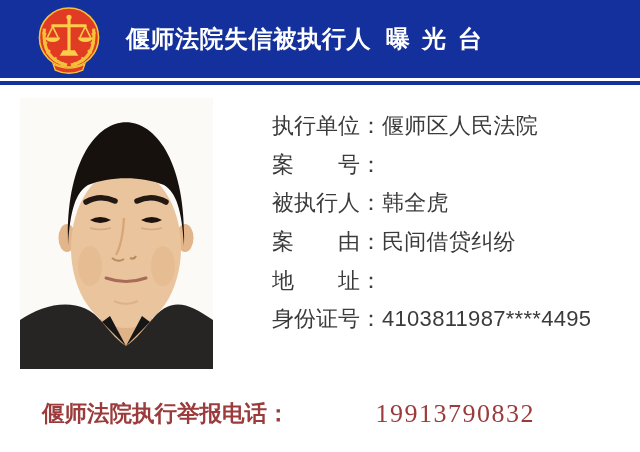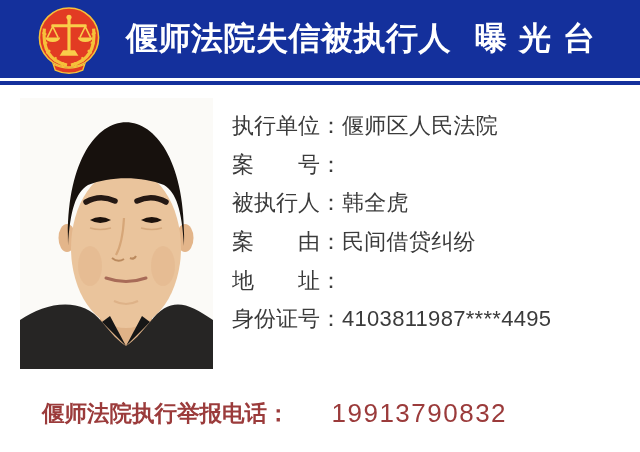"偃师法院失信被执行人" .title { font-size: 32px -> 24px }
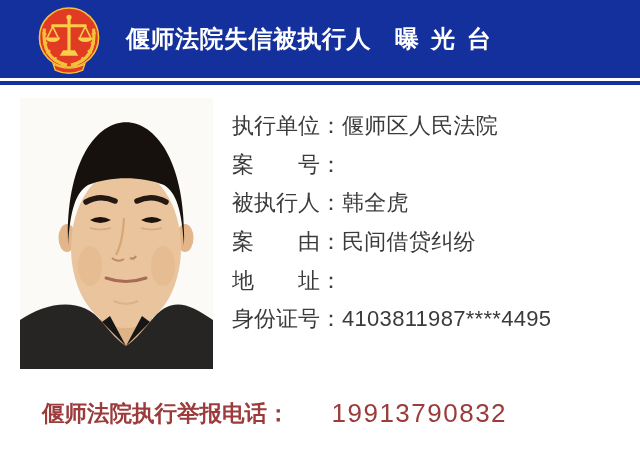"曝光台" .title-right { margin-left: 24px -> 15px }
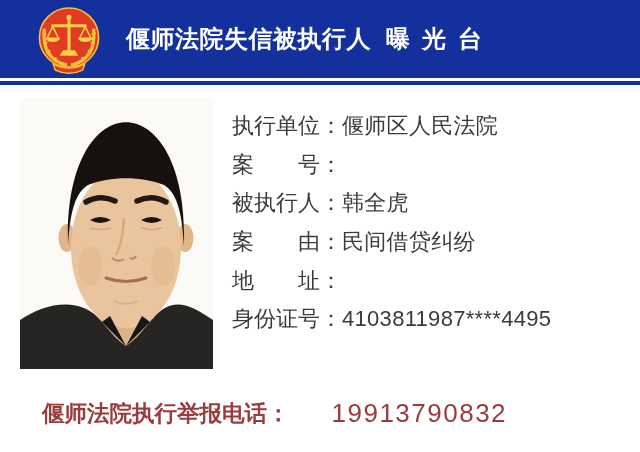"执行单位：" .field-label { margin-left: none -> 40px }
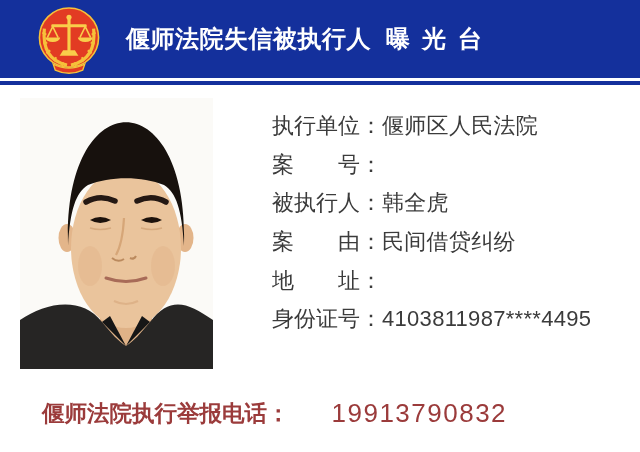"偃师法院执行举报电话：" .footer { gap: none -> 9px }
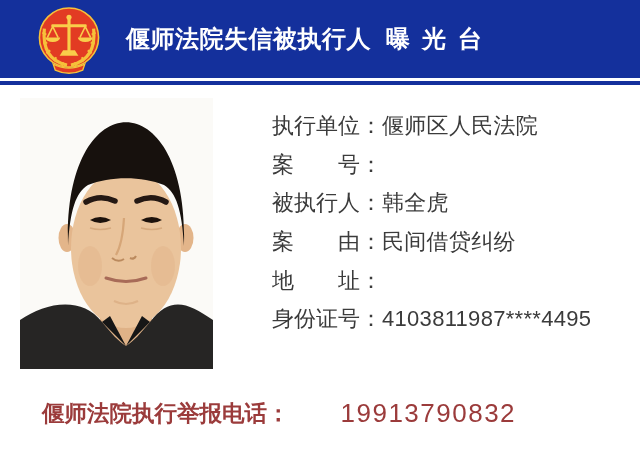"19913790832" .hotline-number { font-family: none -> Liberation Serif, serif; margin-left: 42px -> 77px }
